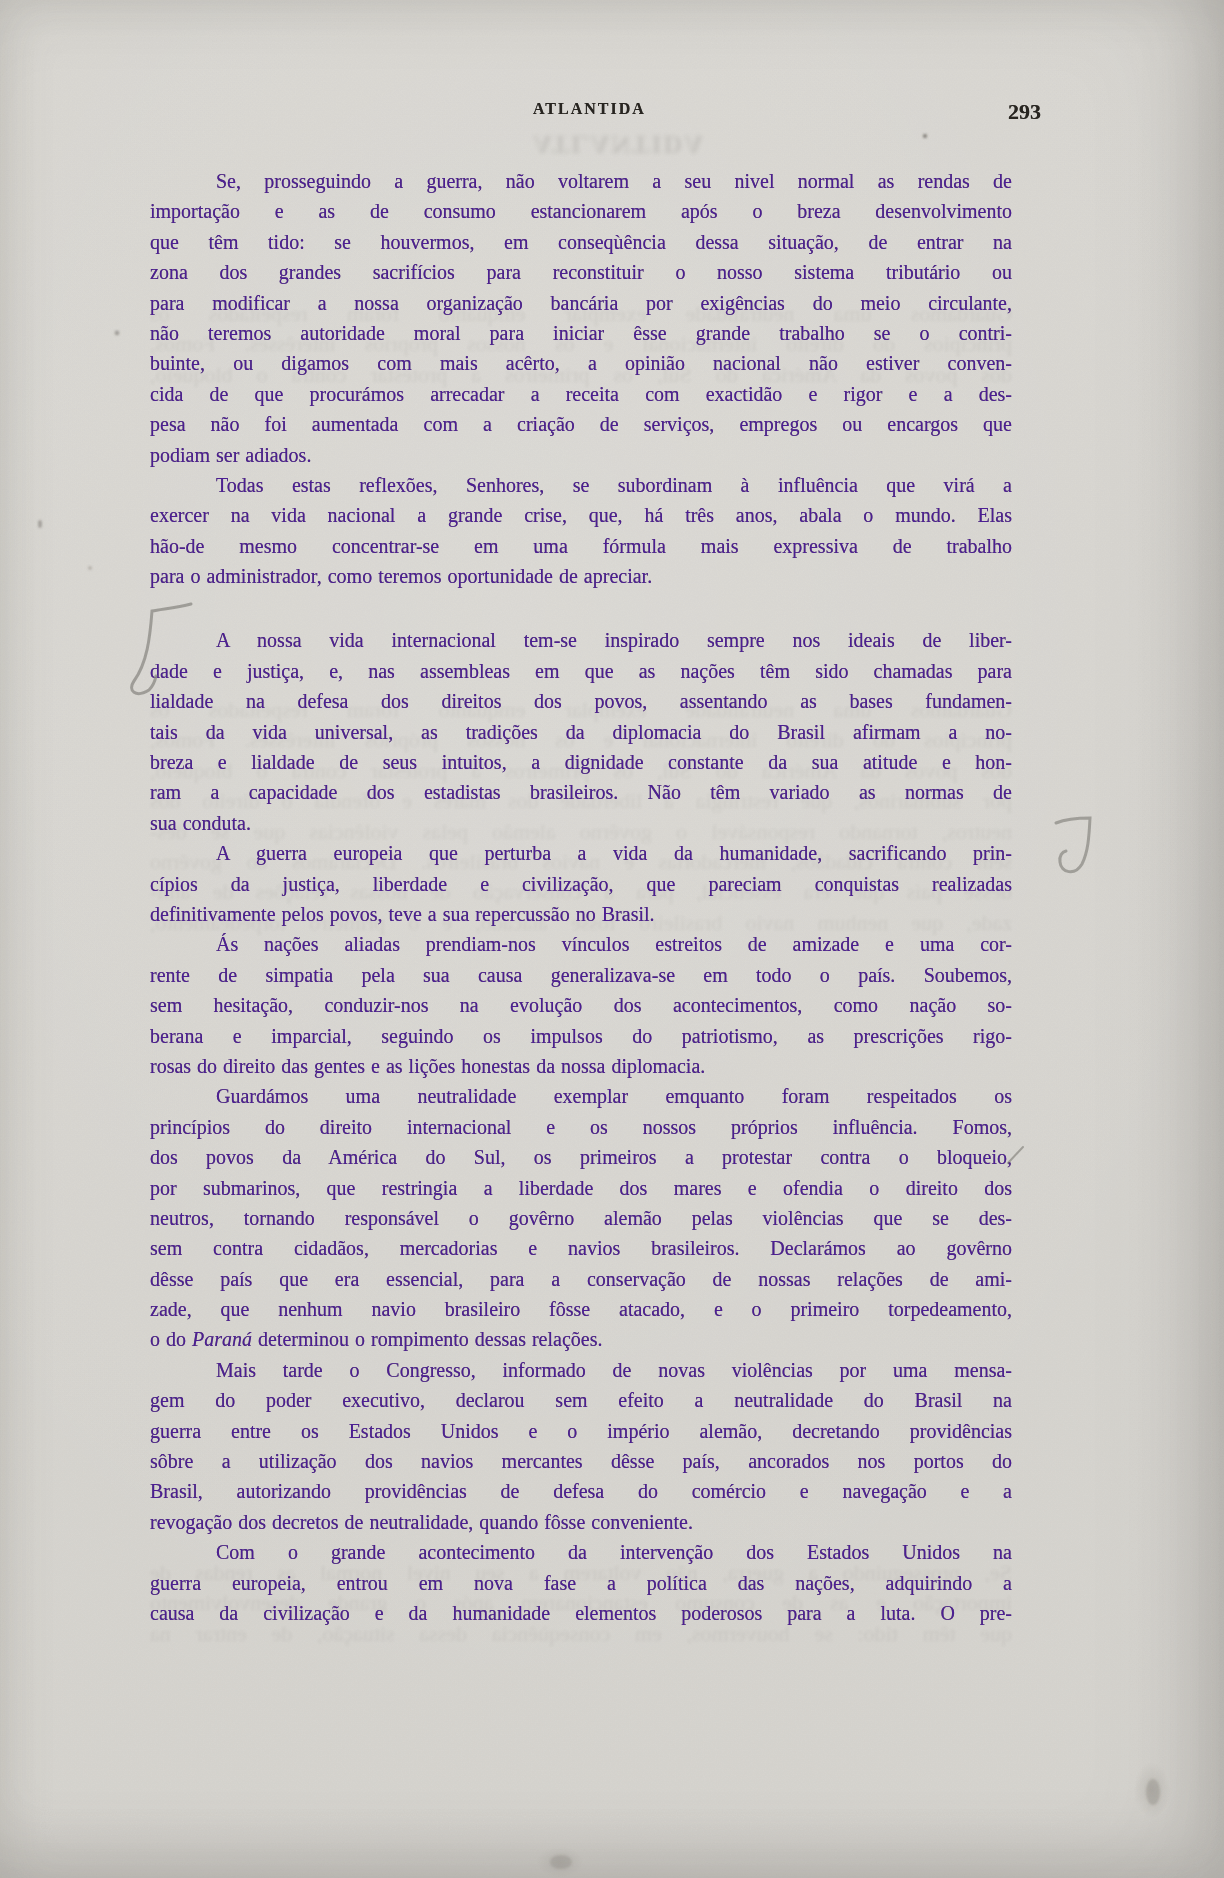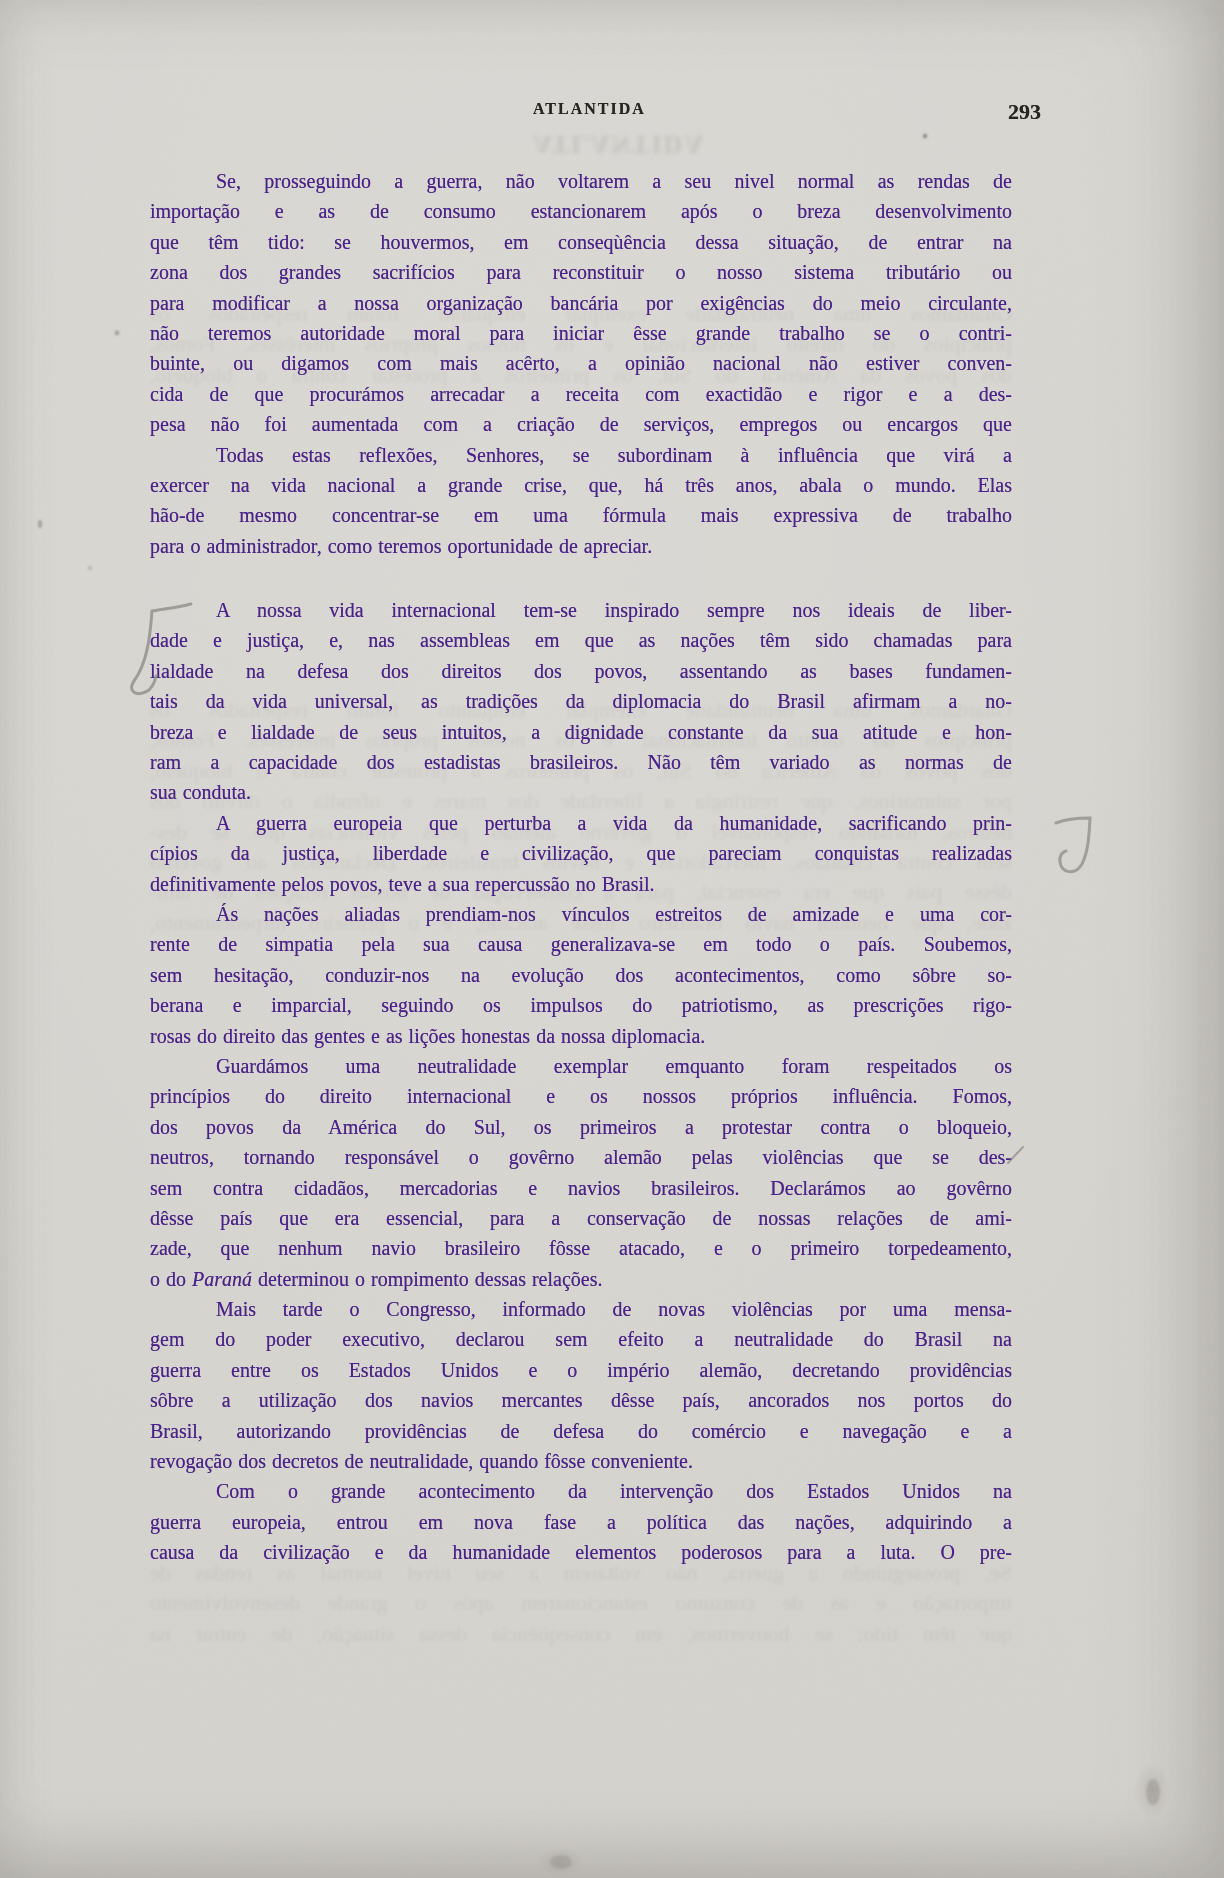"podiam ser adiados." div.line { html: none -> <div><span>podiam ser adiados.</span></div> }
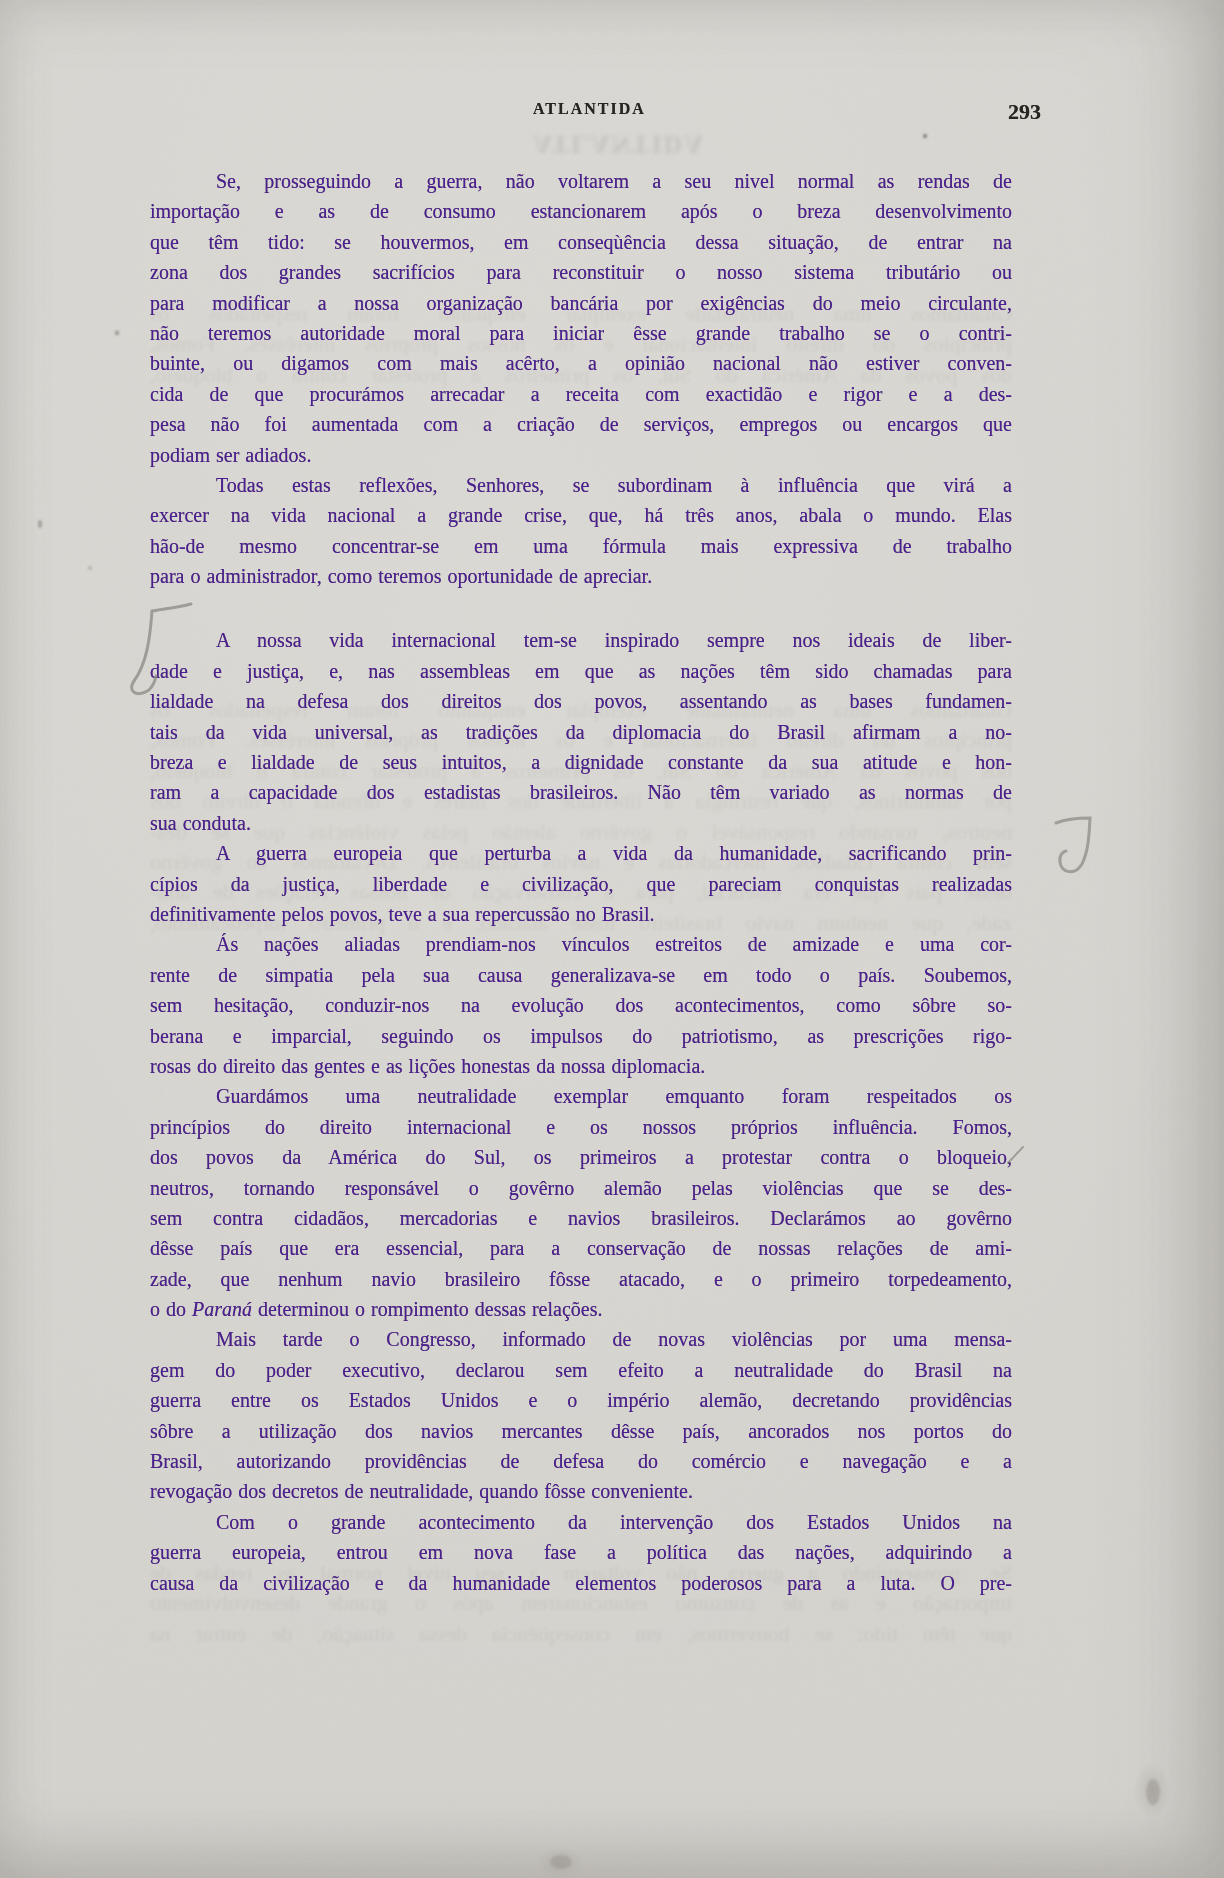"sem hesitação, conduzir-nos na evolução" span { text: sôbre -> nação }
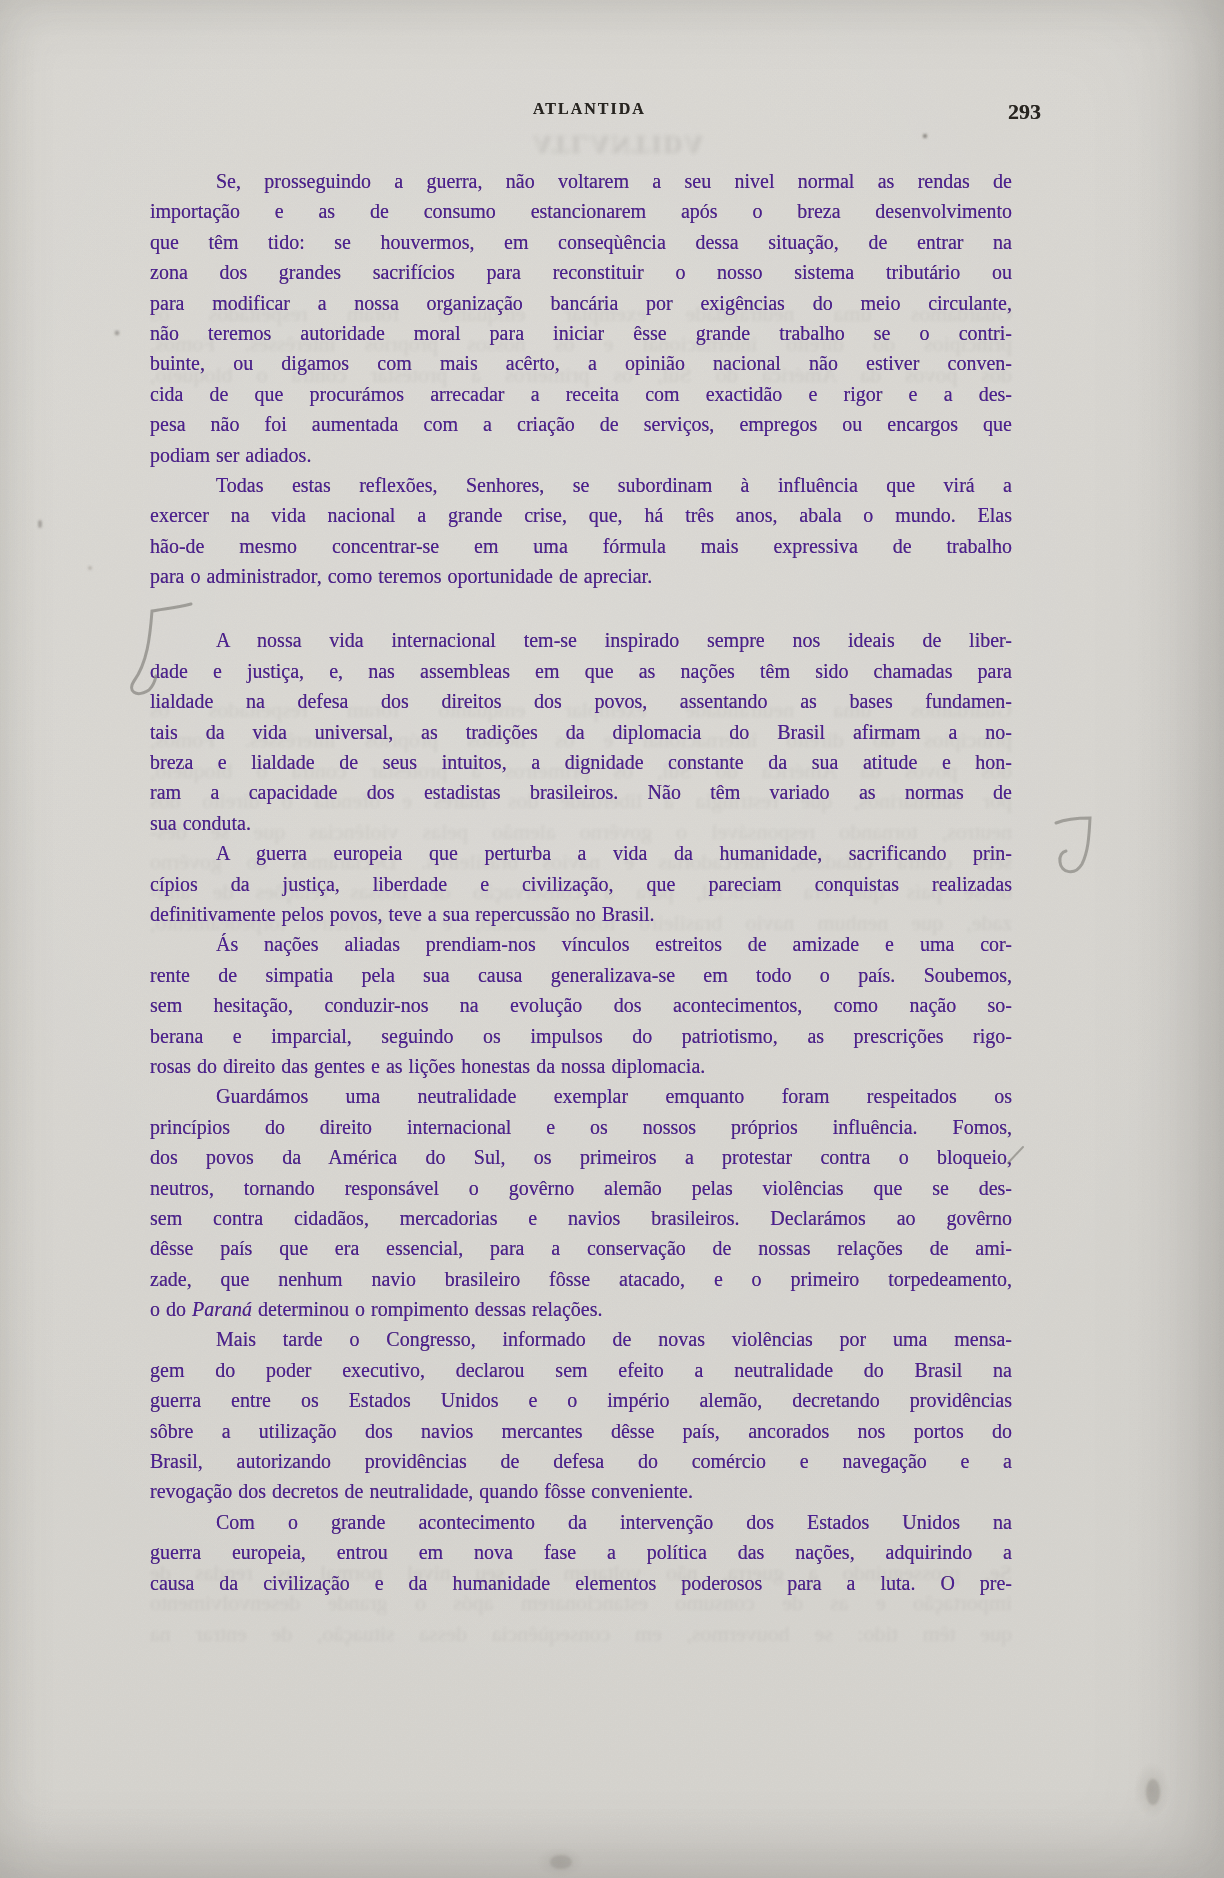"por submarinos, que restringia a" div.line { html: none -> <div><span>por submarinos, que restringia a liberdade dos mares e ofendia o direito dos</span></div> }
